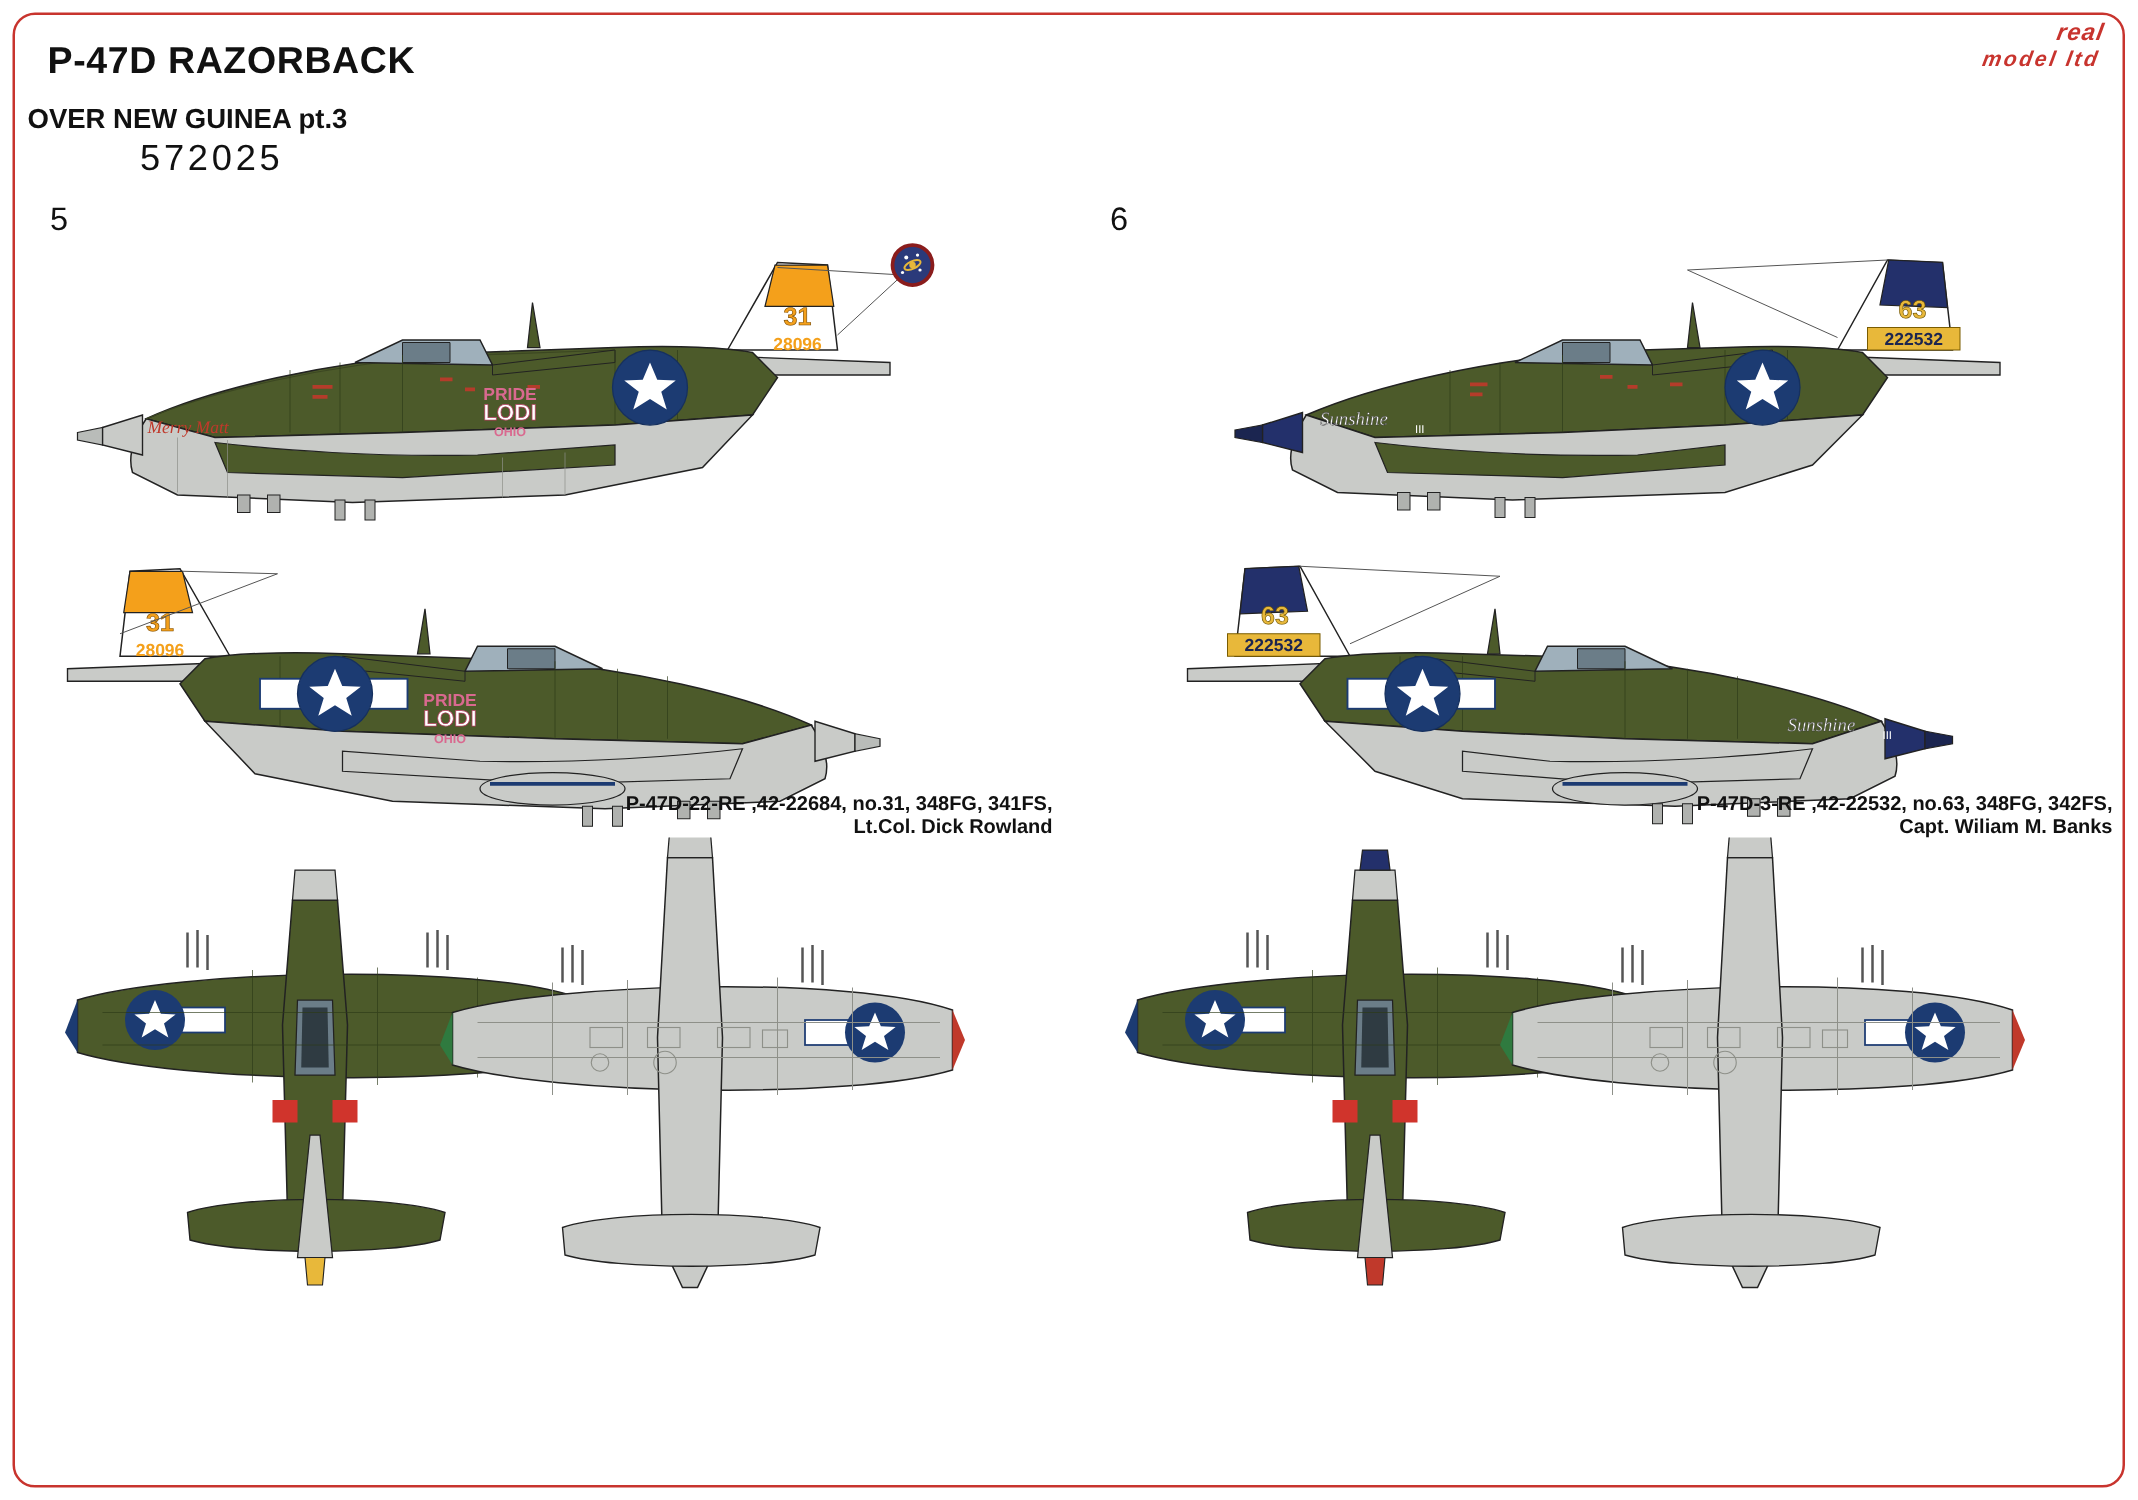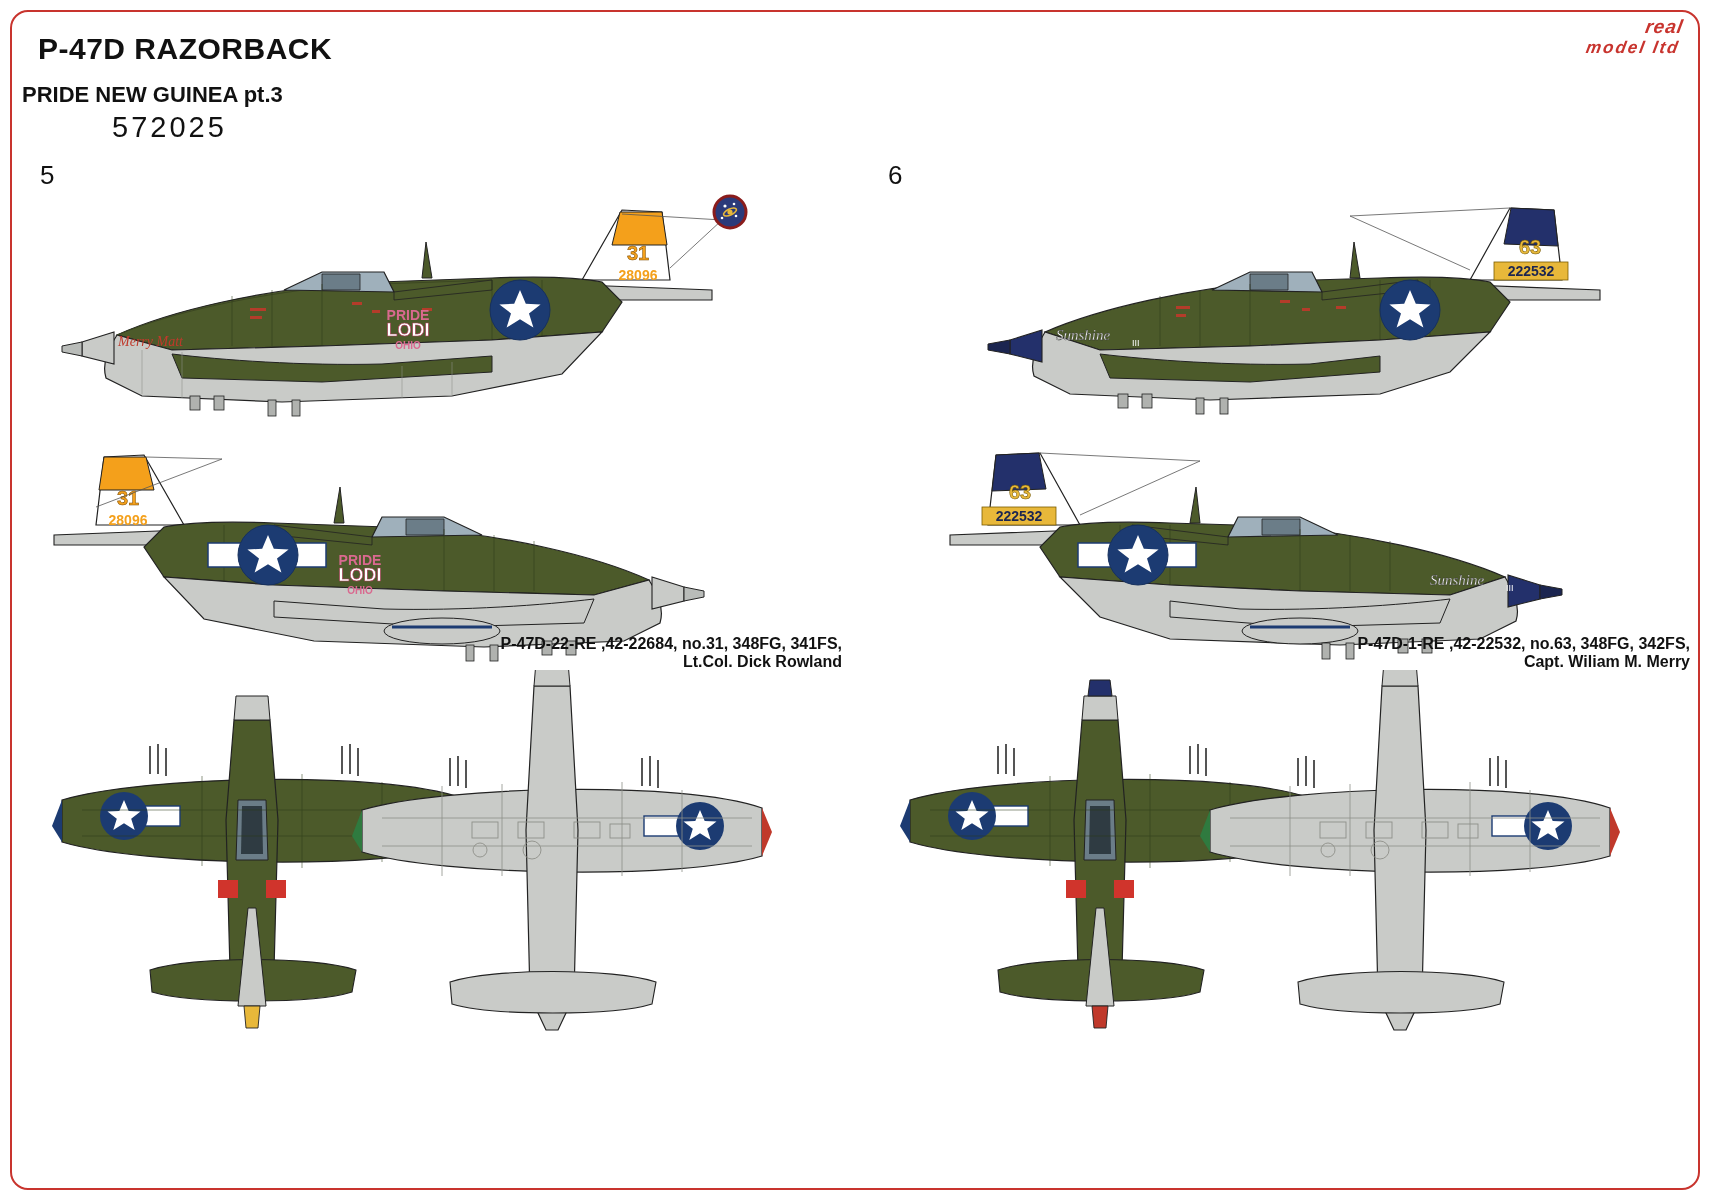"PRIDE NEW GUINEA pt.3" h2 { text: PRIDE -> OVER }
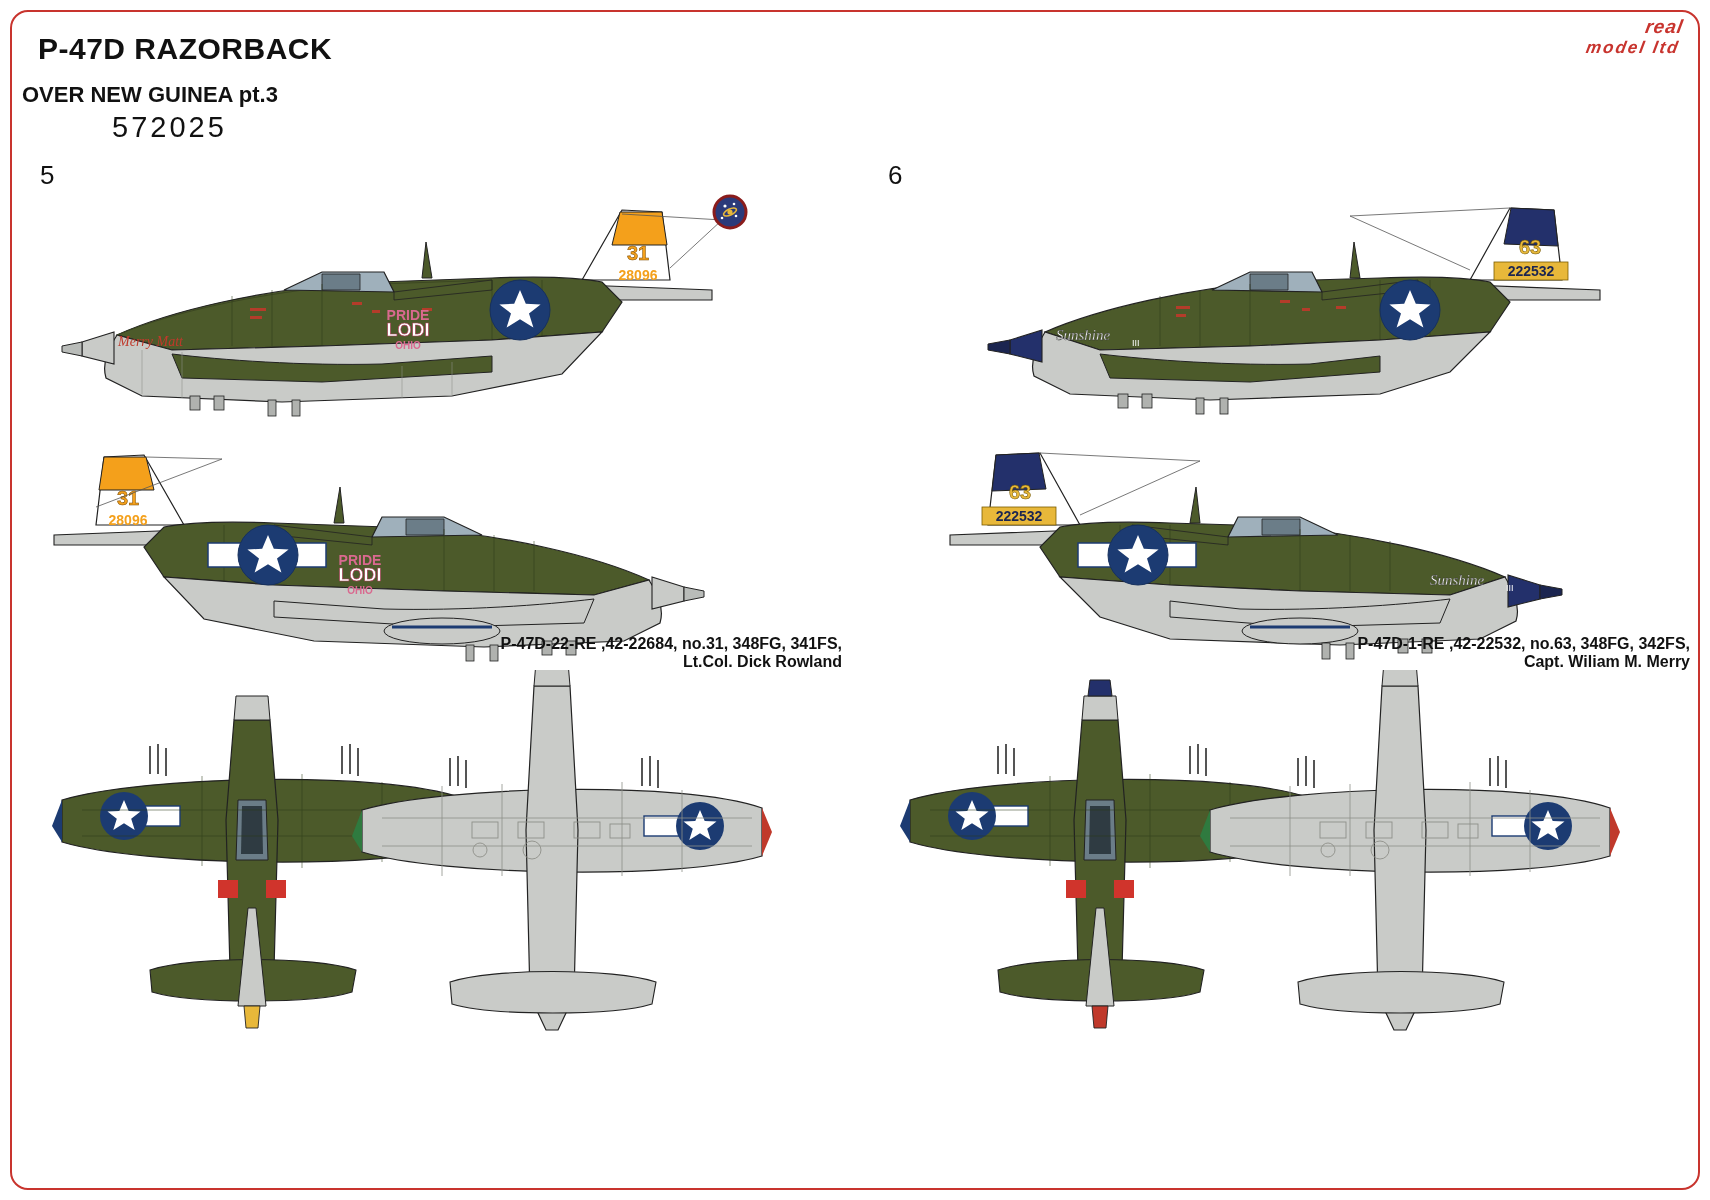"P-47D-1-RE ,42-22532, no.63, 348FG," div.l1 { text: P-47D-1-RE -> P-47D-3-RE }
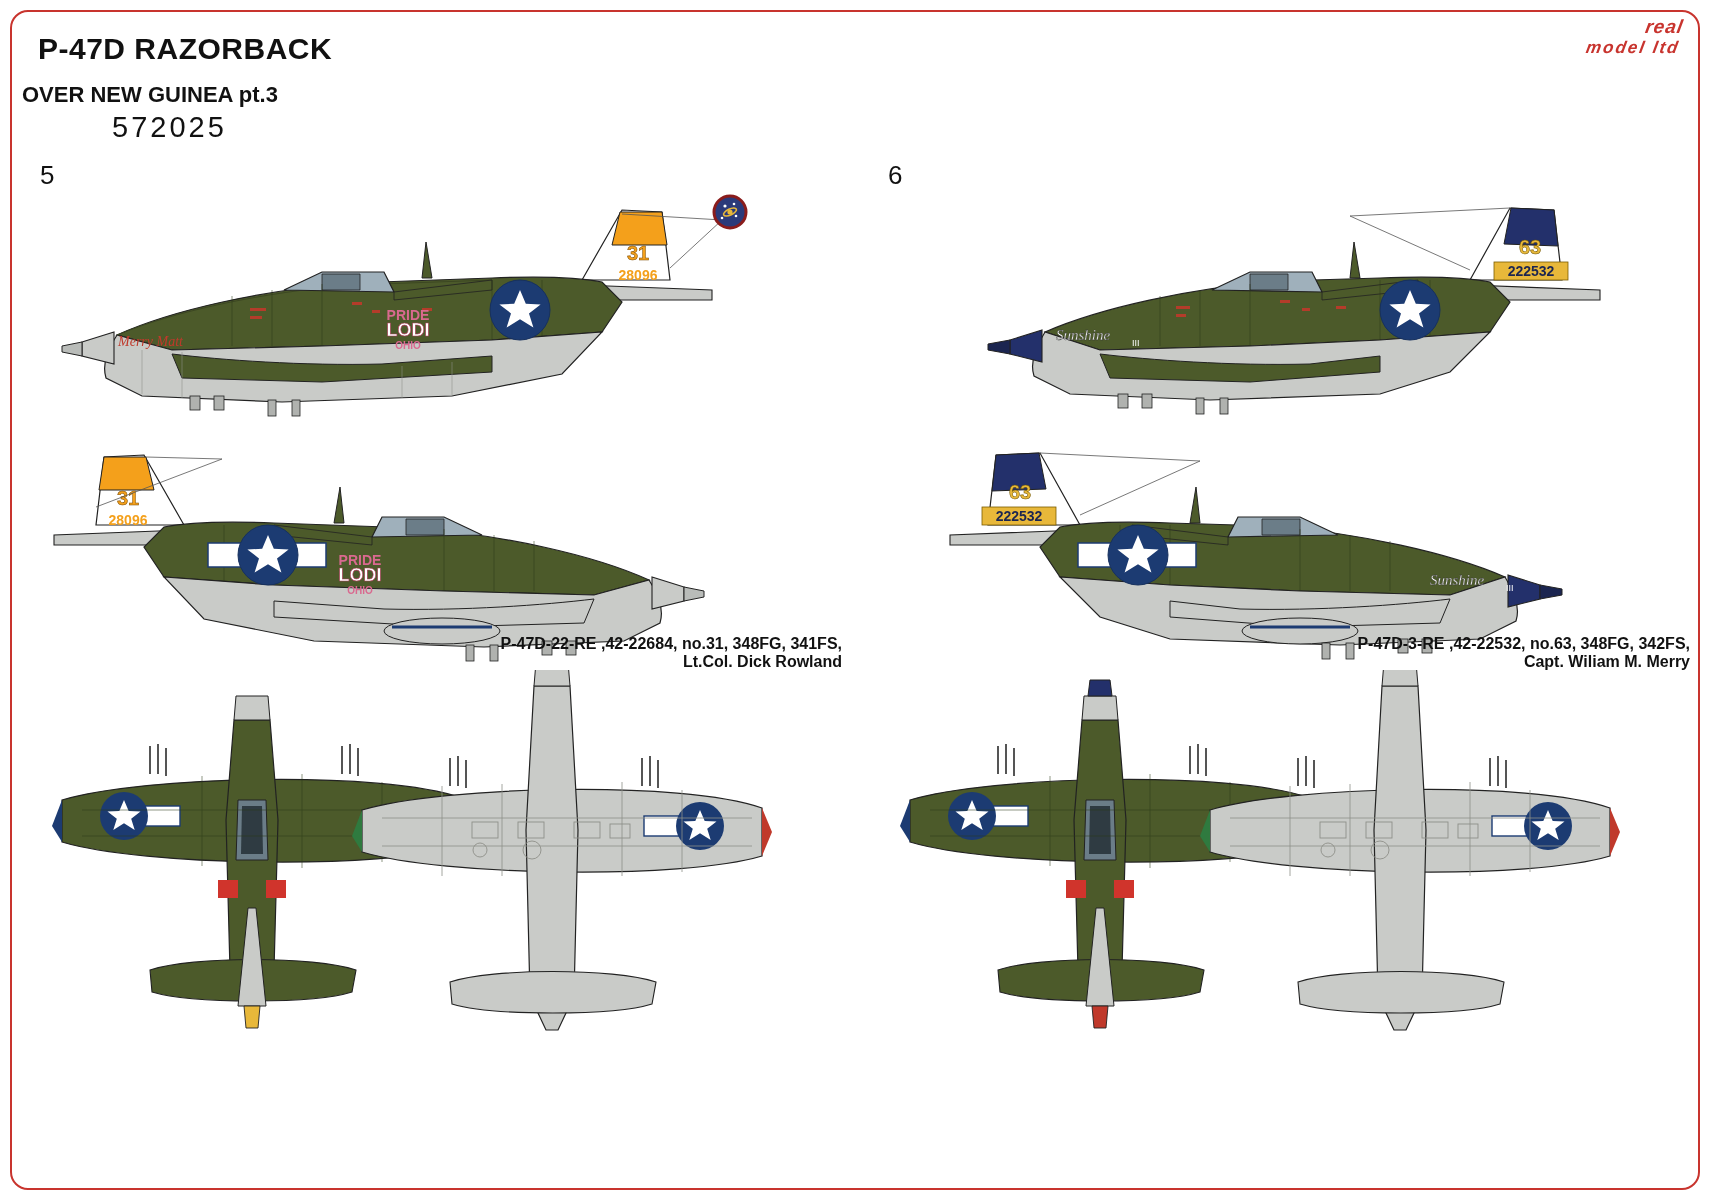"Capt. Wiliam M. Merry" div.l2 { text: Merry -> Banks }
